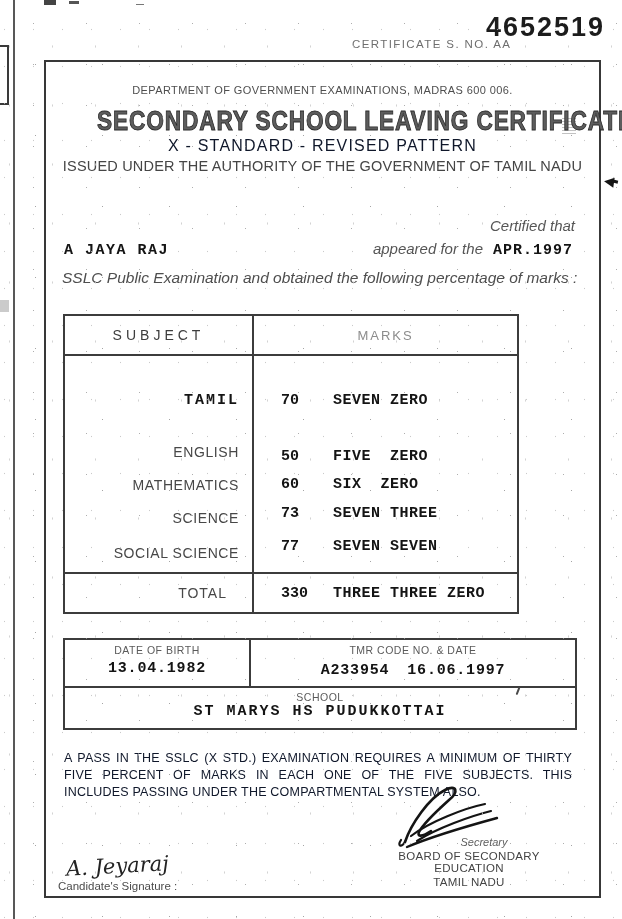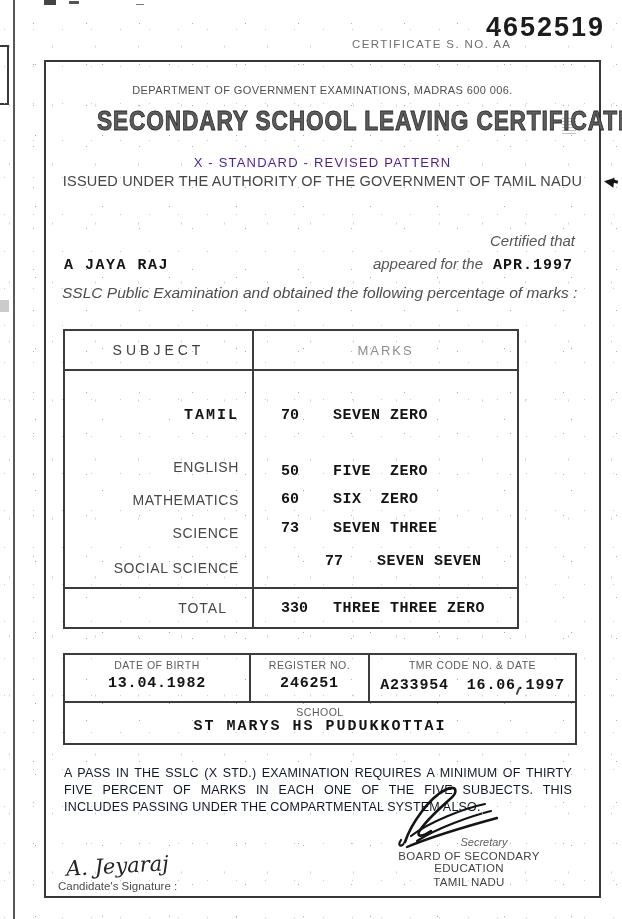"X - STANDARD - REVISED" .subtitle-line { color: #4c1d95 -> #0f172a; font-size: 13px -> 16px; margin-top: 18px -> 0 }
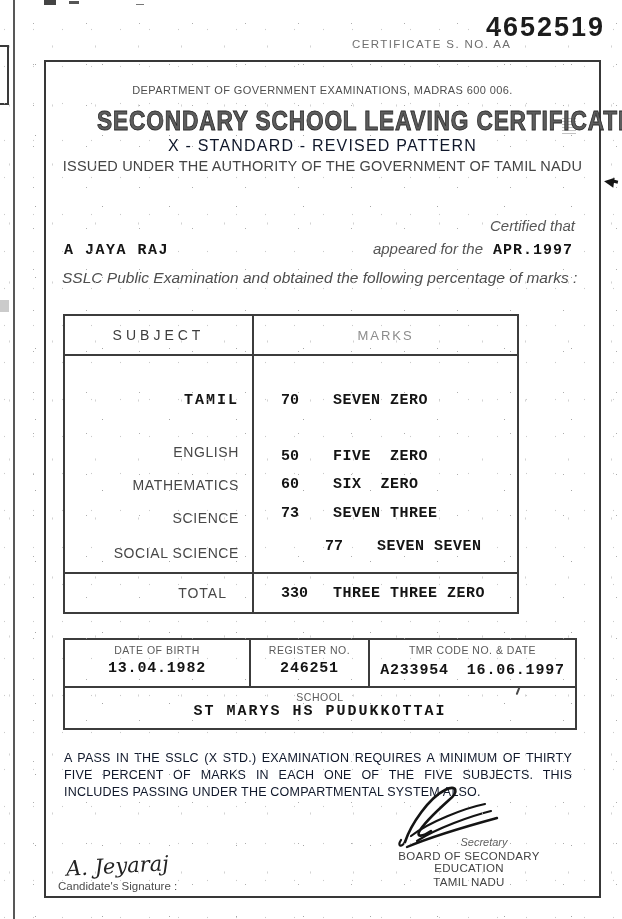"SOCIAL SCIENCE" .r4 { gap: 44px -> none }
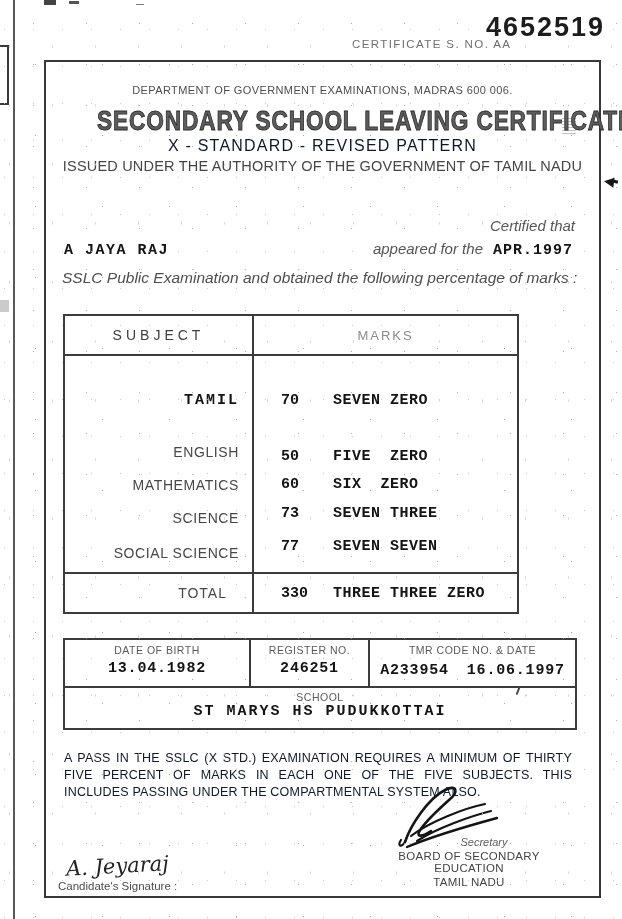"REGISTER NO." div.dcell { html: <div> <div>REGISTER NO.</div> <div>246251</div> </div> -> none }
